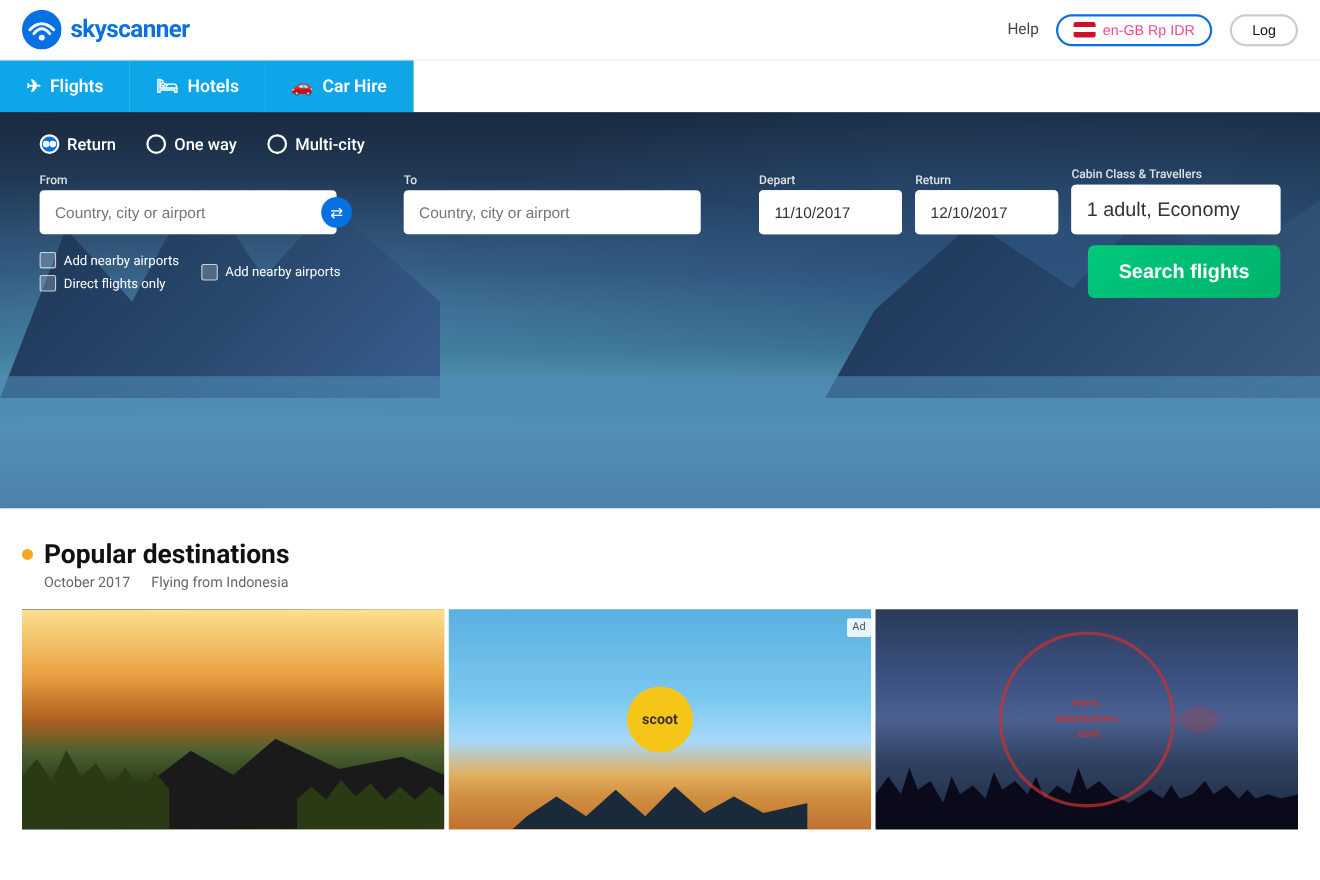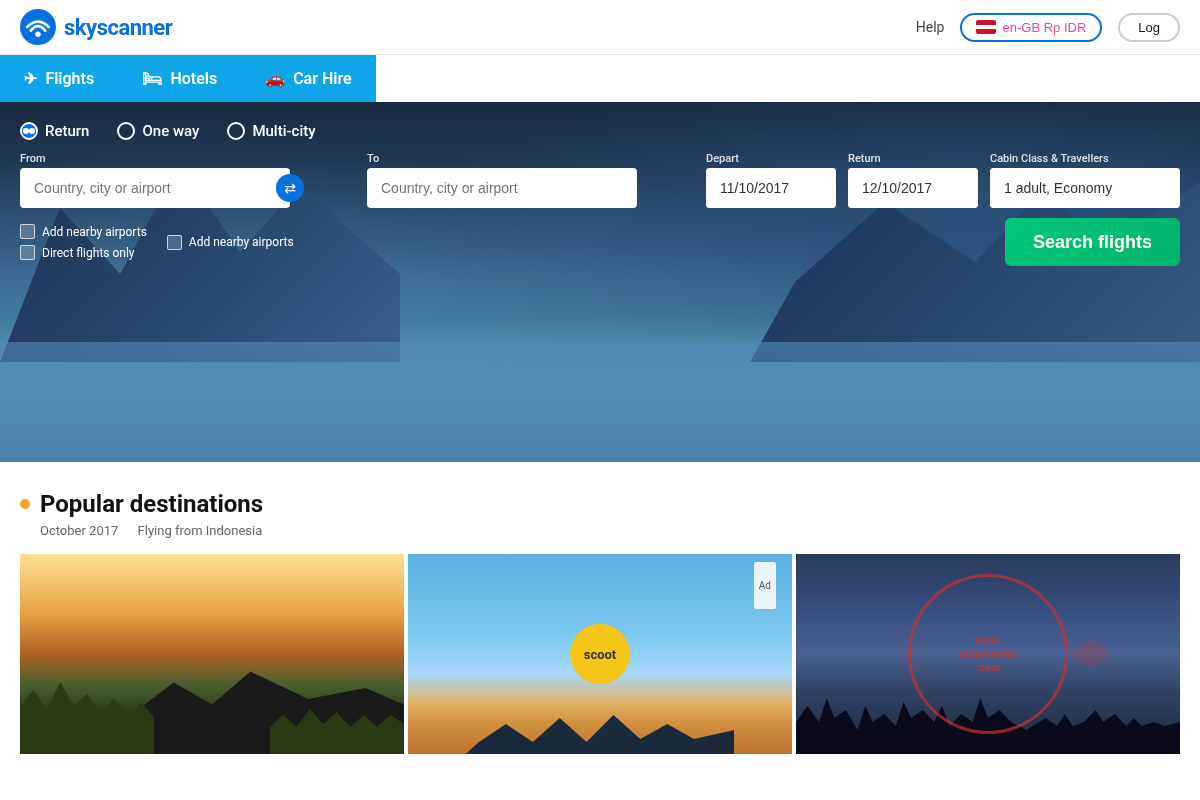"Return" .search-overlay { padding: 20px 20px 0 -> 20px 36px 0 }
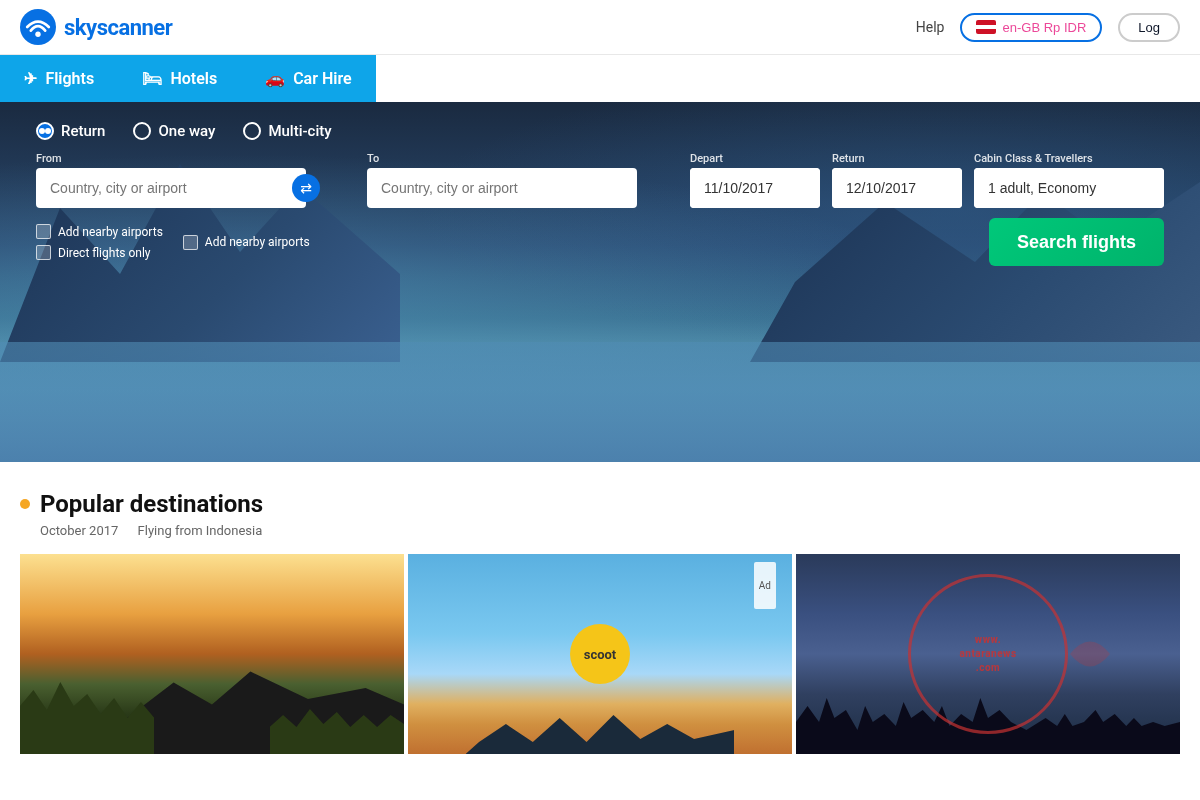"1 adult, Economy" .cabin-input { font-size: 14px -> 18px }
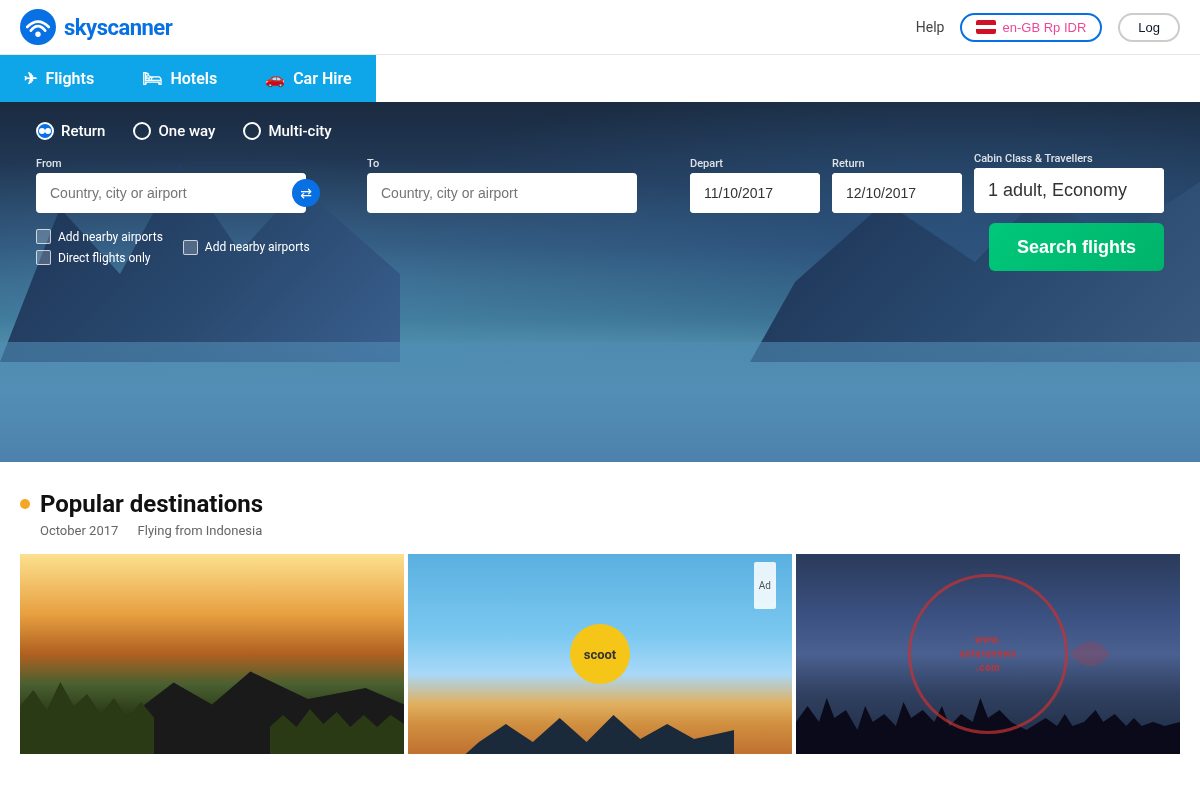"Ad" .ad-badge { padding: 18px 5px -> 3px 5px; right: 16px -> 0 }
